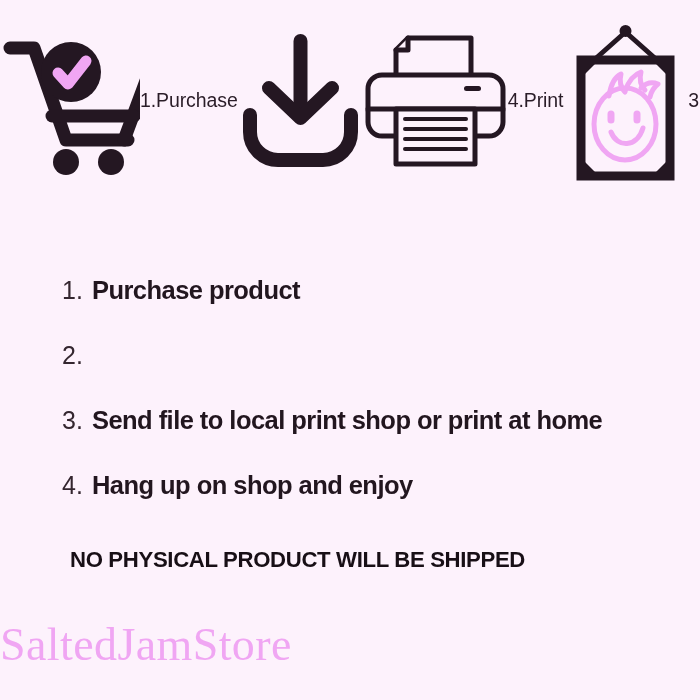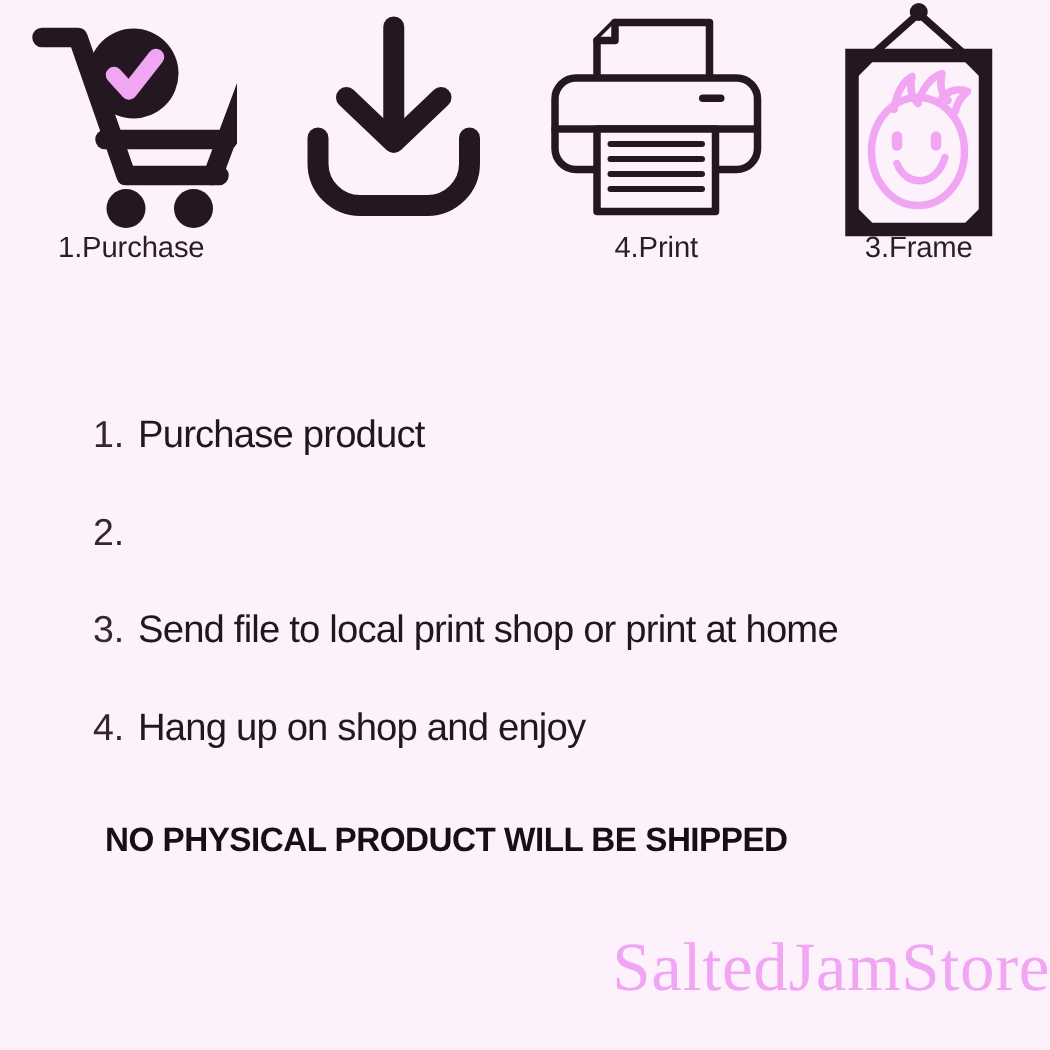"1.Purchase" .icon-step { flex-direction: column -> row }
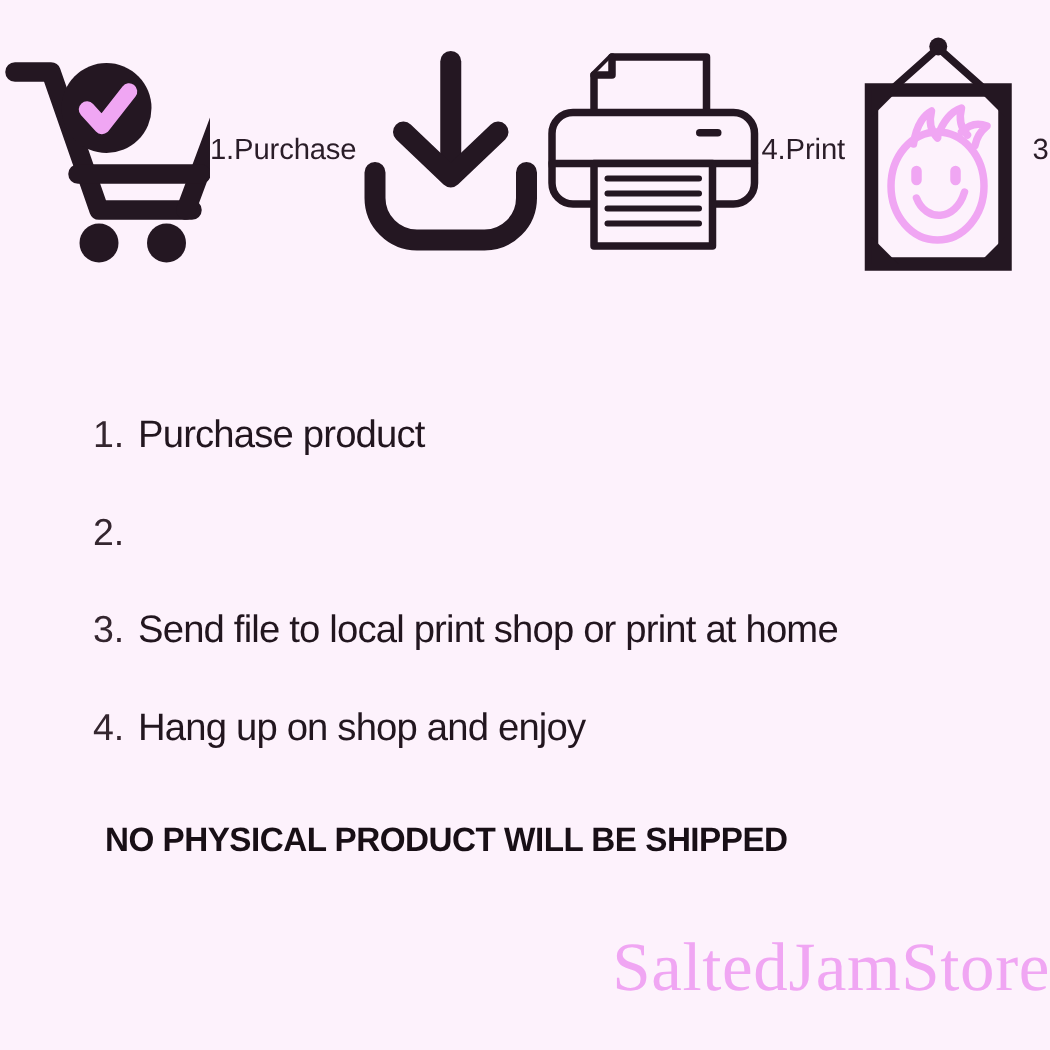"Purchase product" .step-text { font-weight: 400 -> 700 }
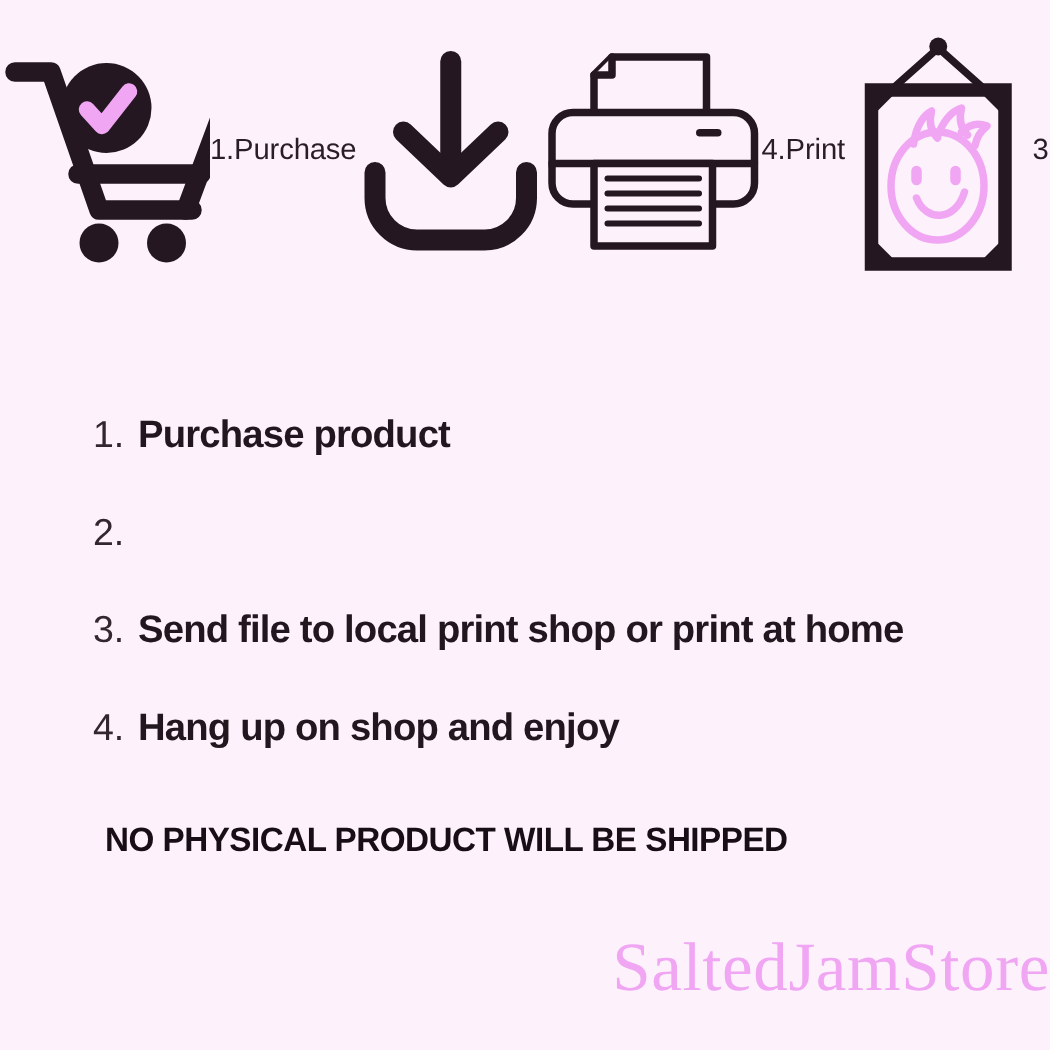"SaltedJamStore" .brand { text-align: right -> left }
